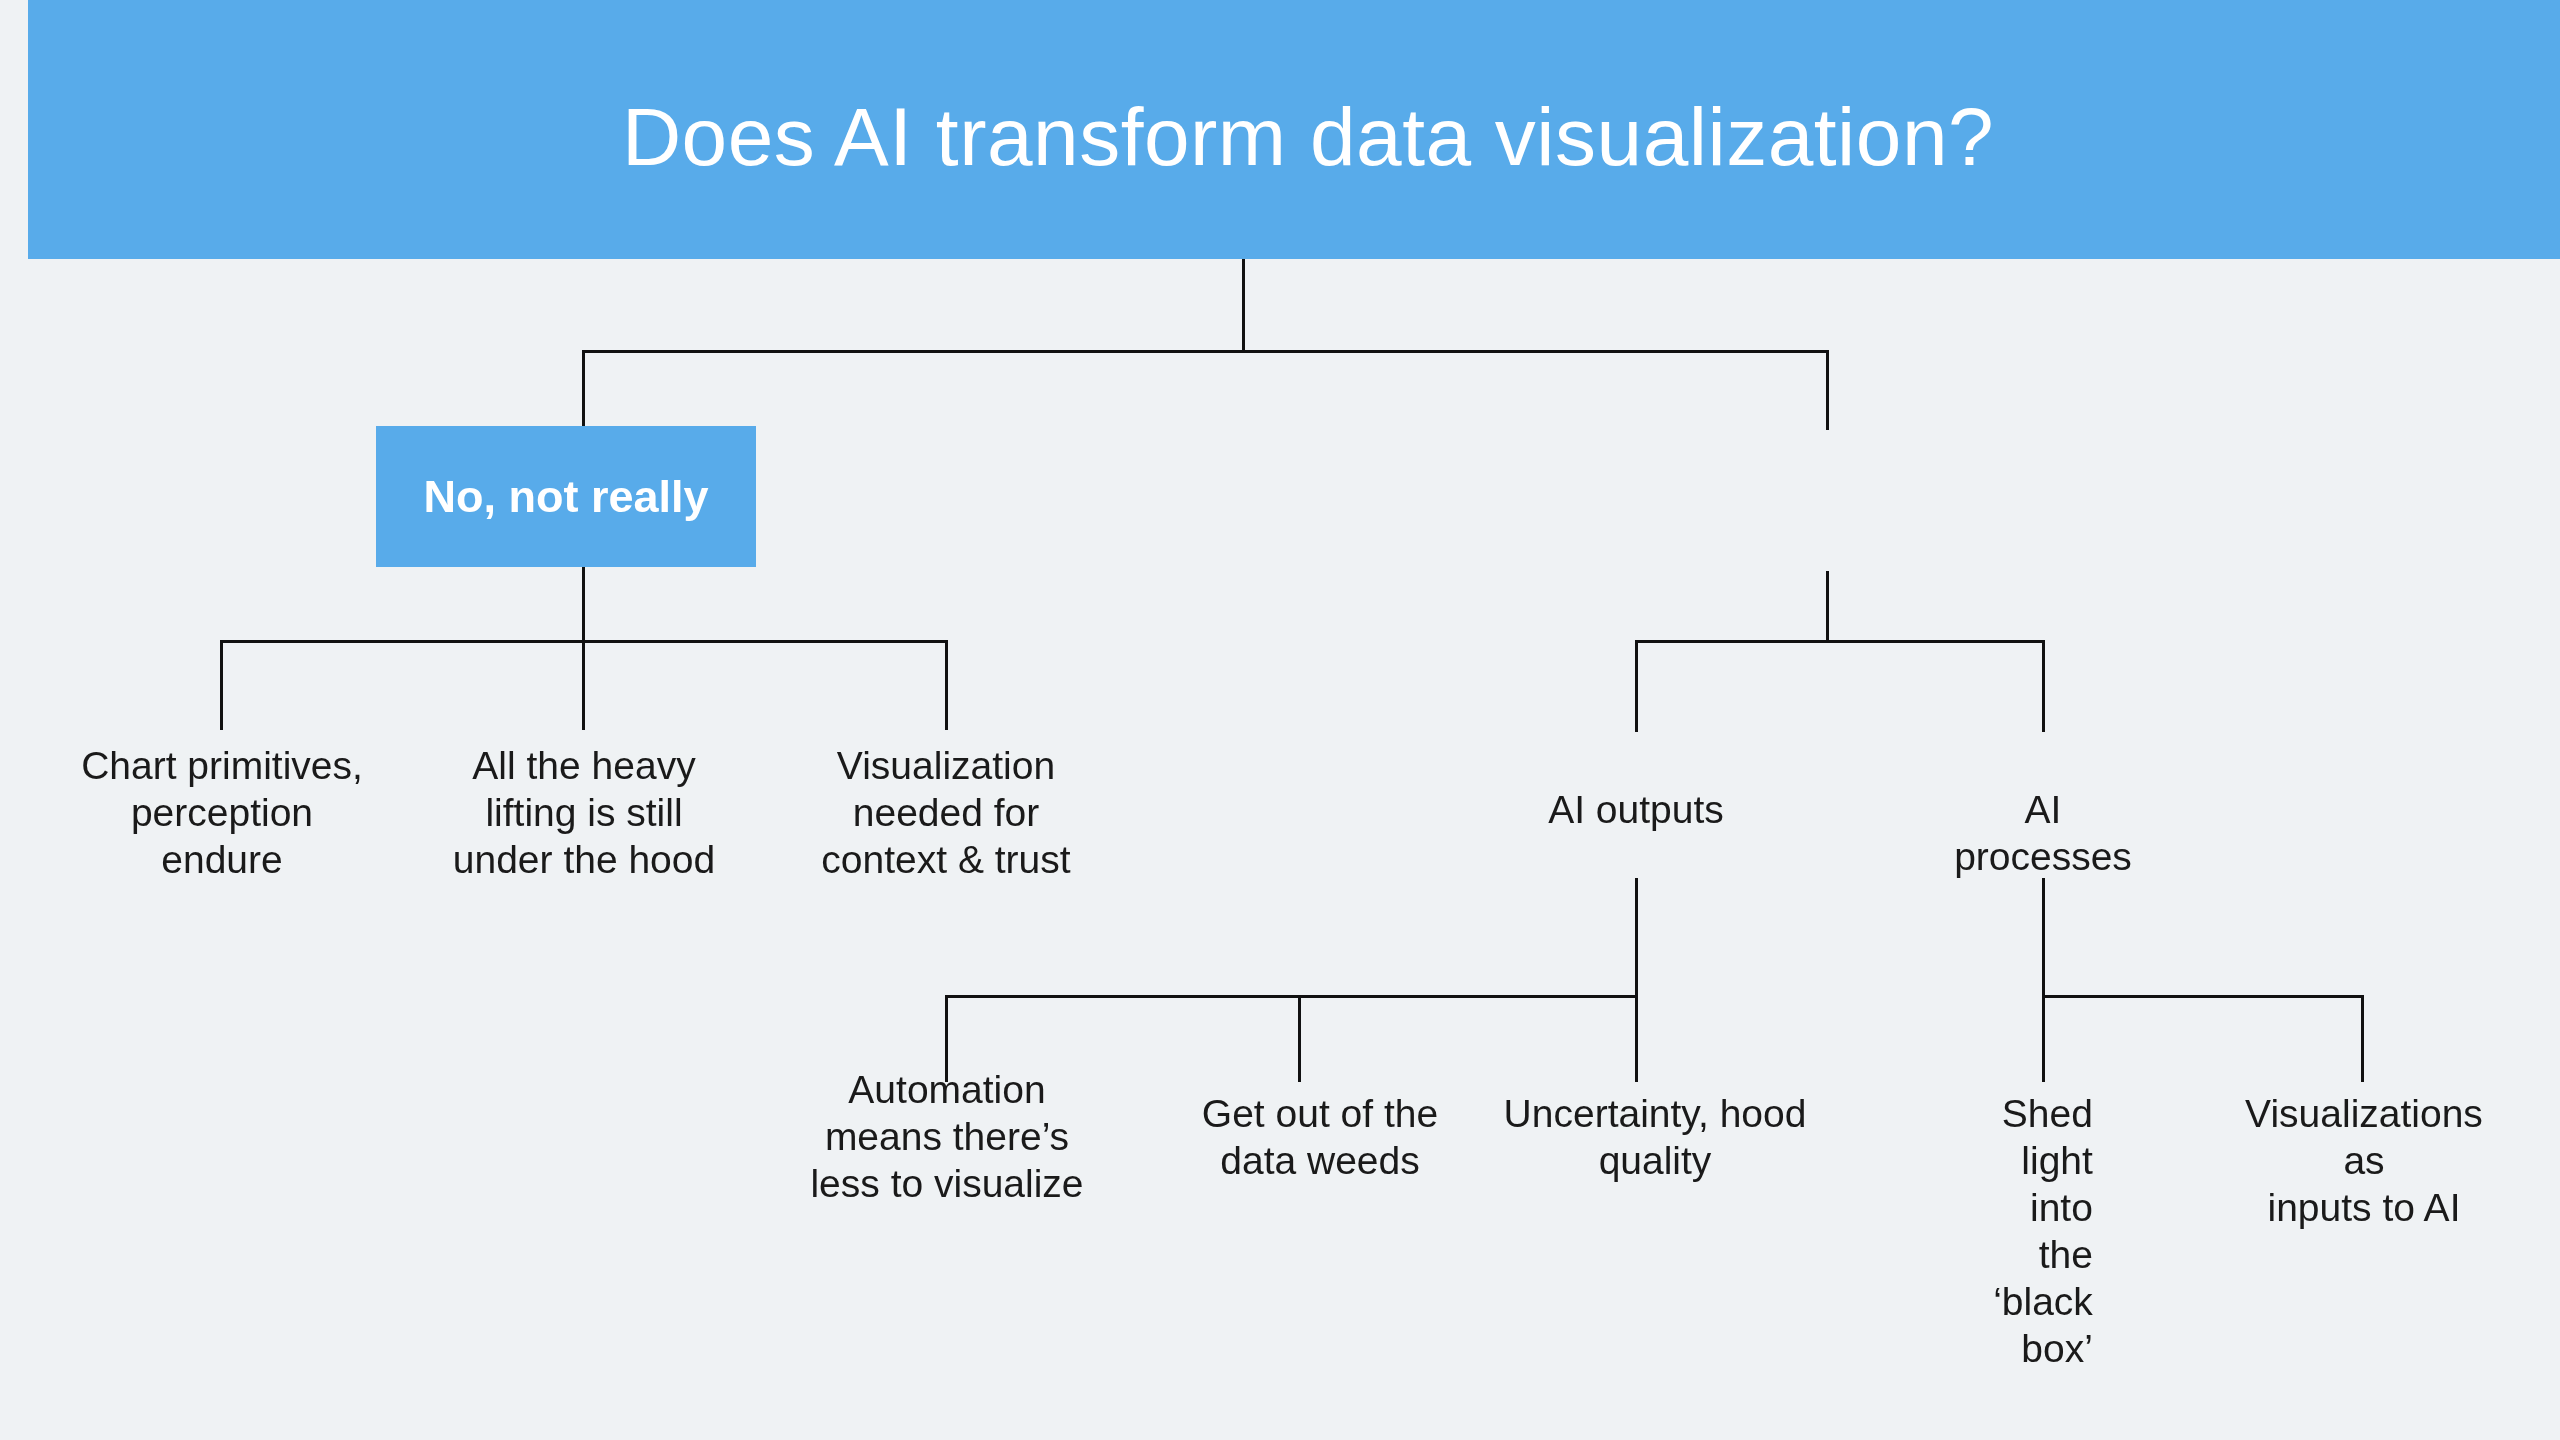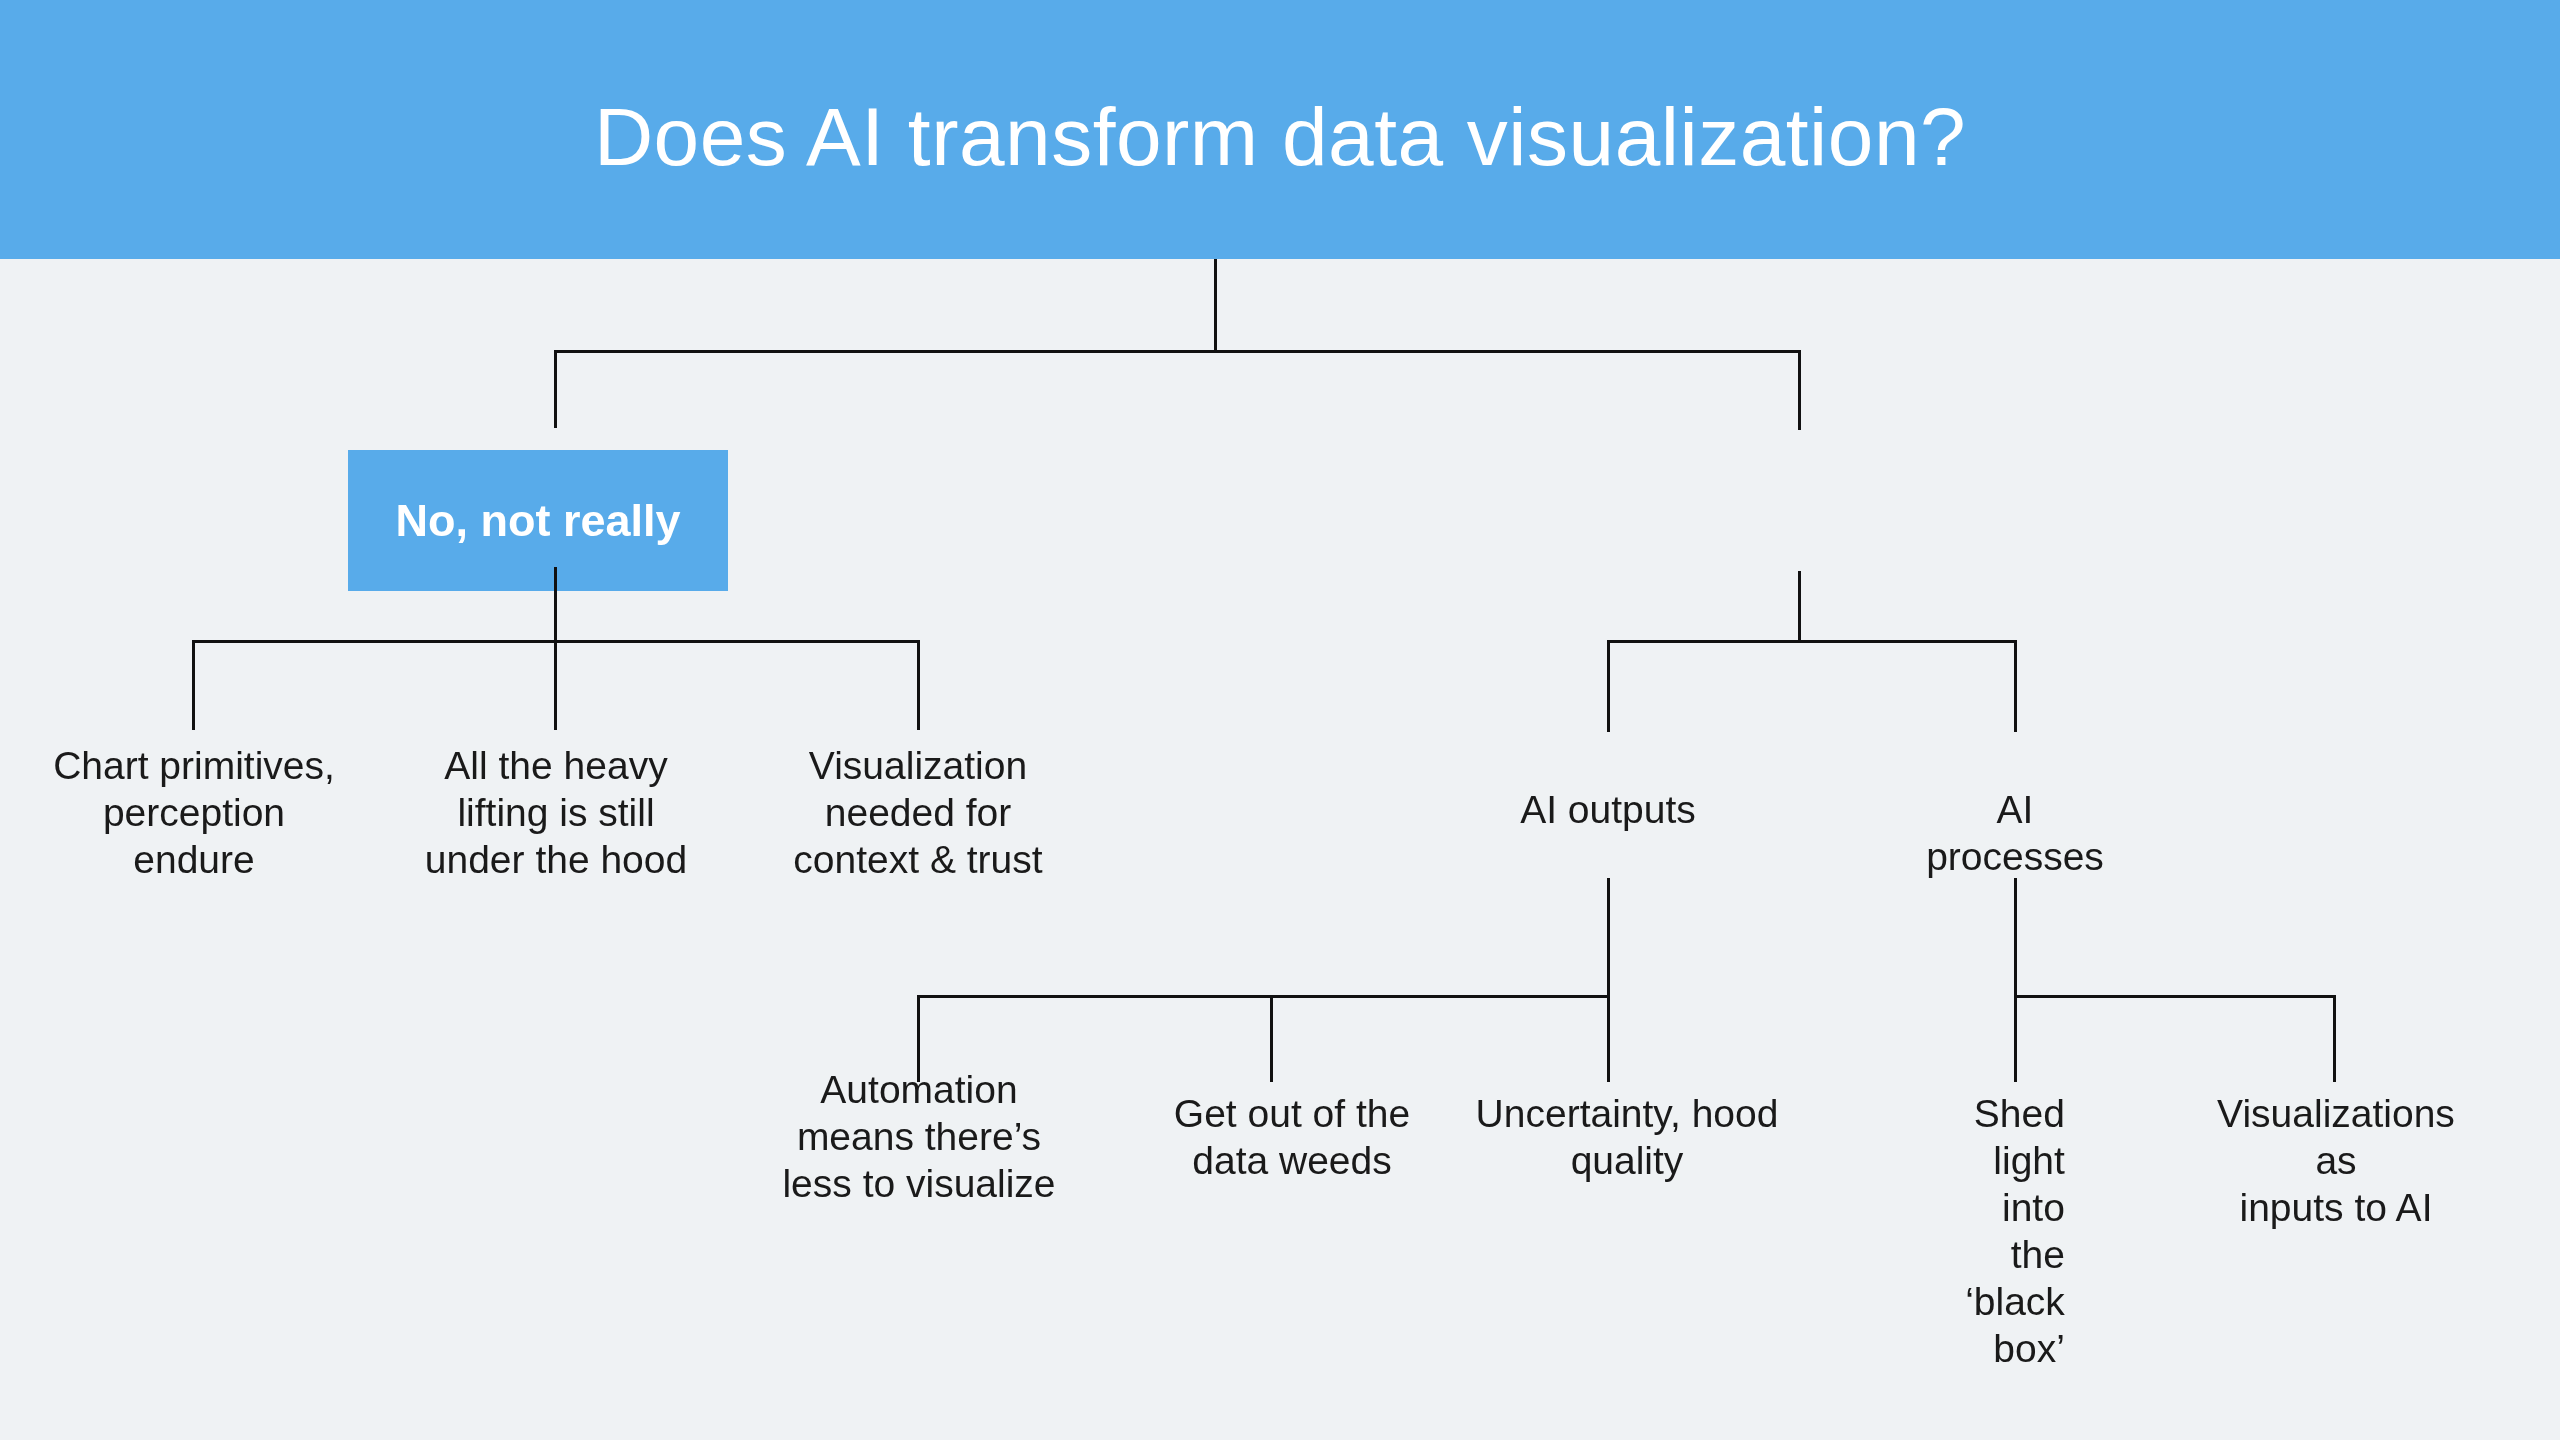"Does AI transform data visualization?" .canvas { margin-left: none -> 28px }
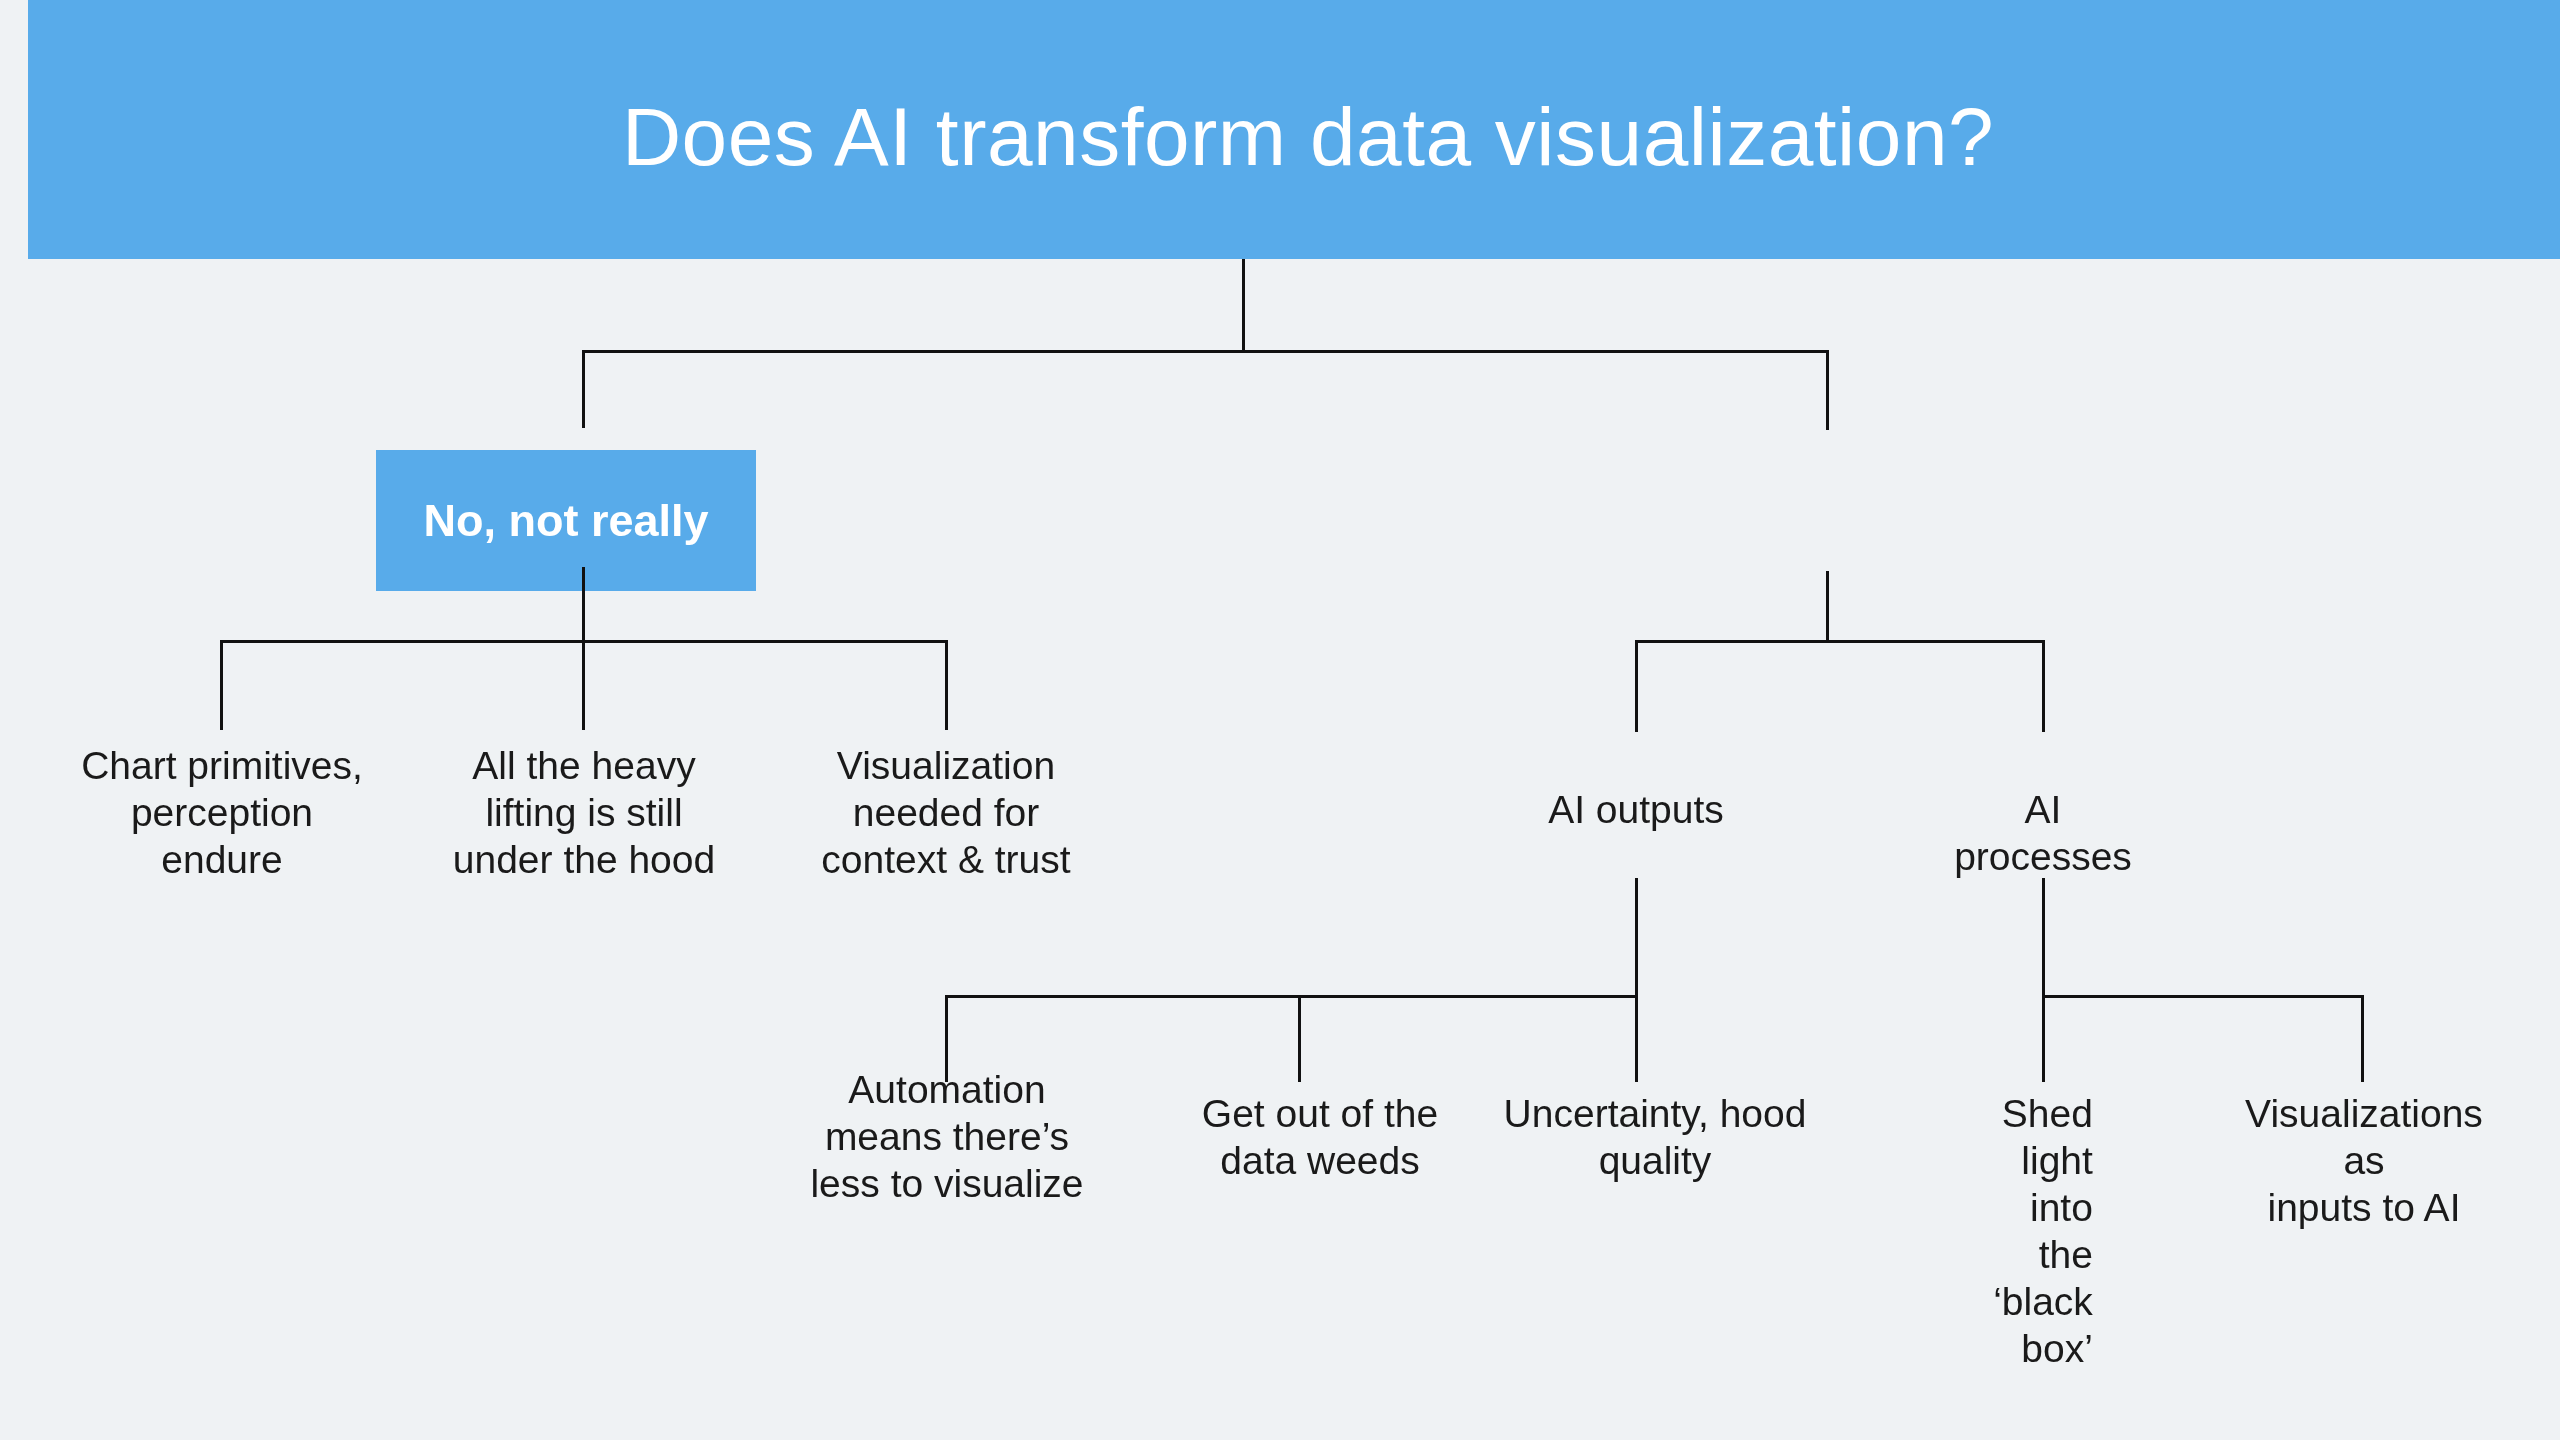"No, not really" .box-no { top: 450px -> 426px }
